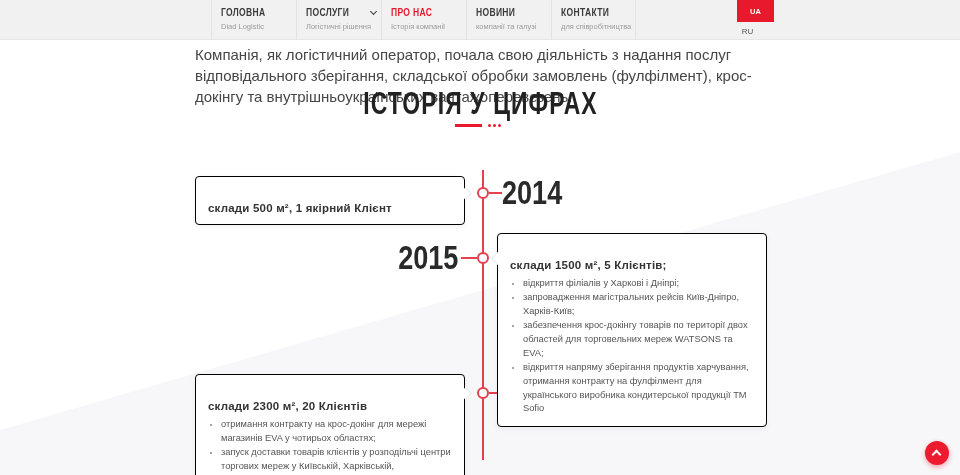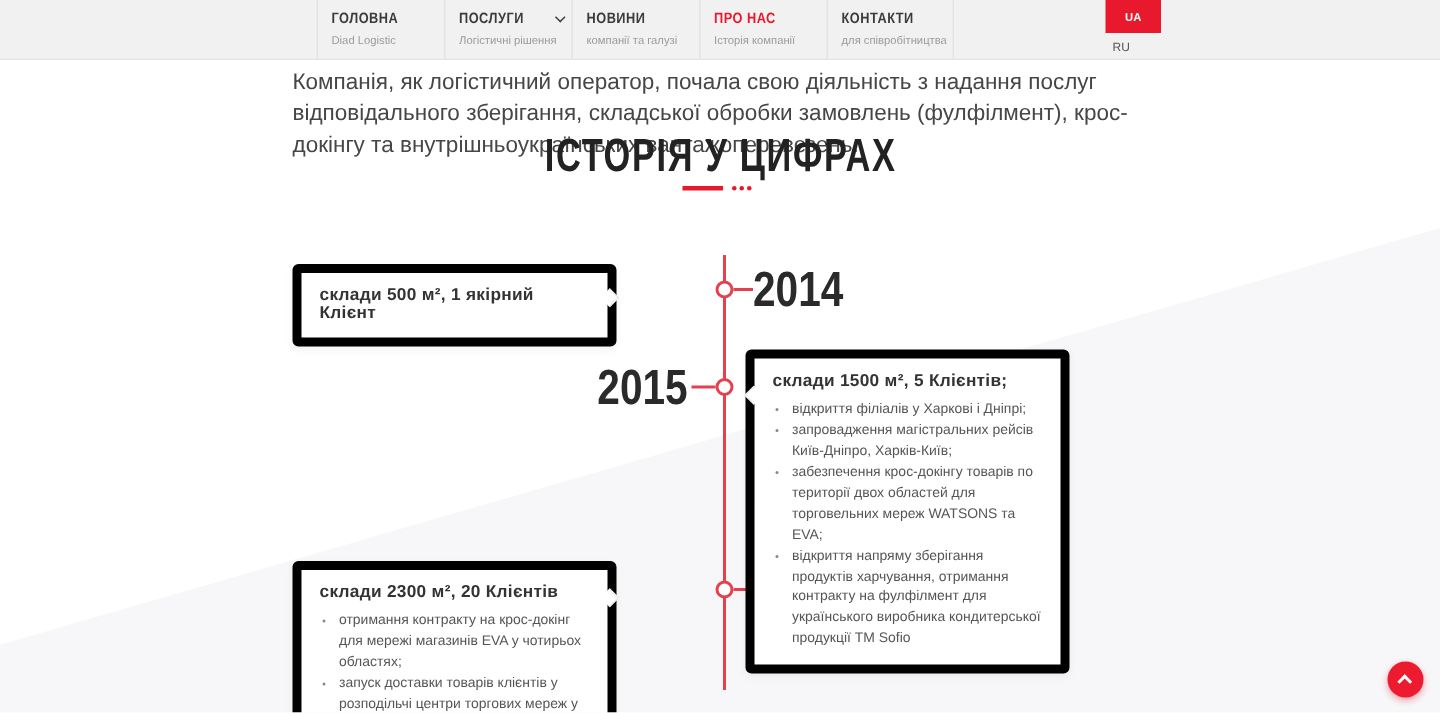"НОВИНИ" div.nav-item { order: before "ПРО НАС" -> after "ПРО НАС" }
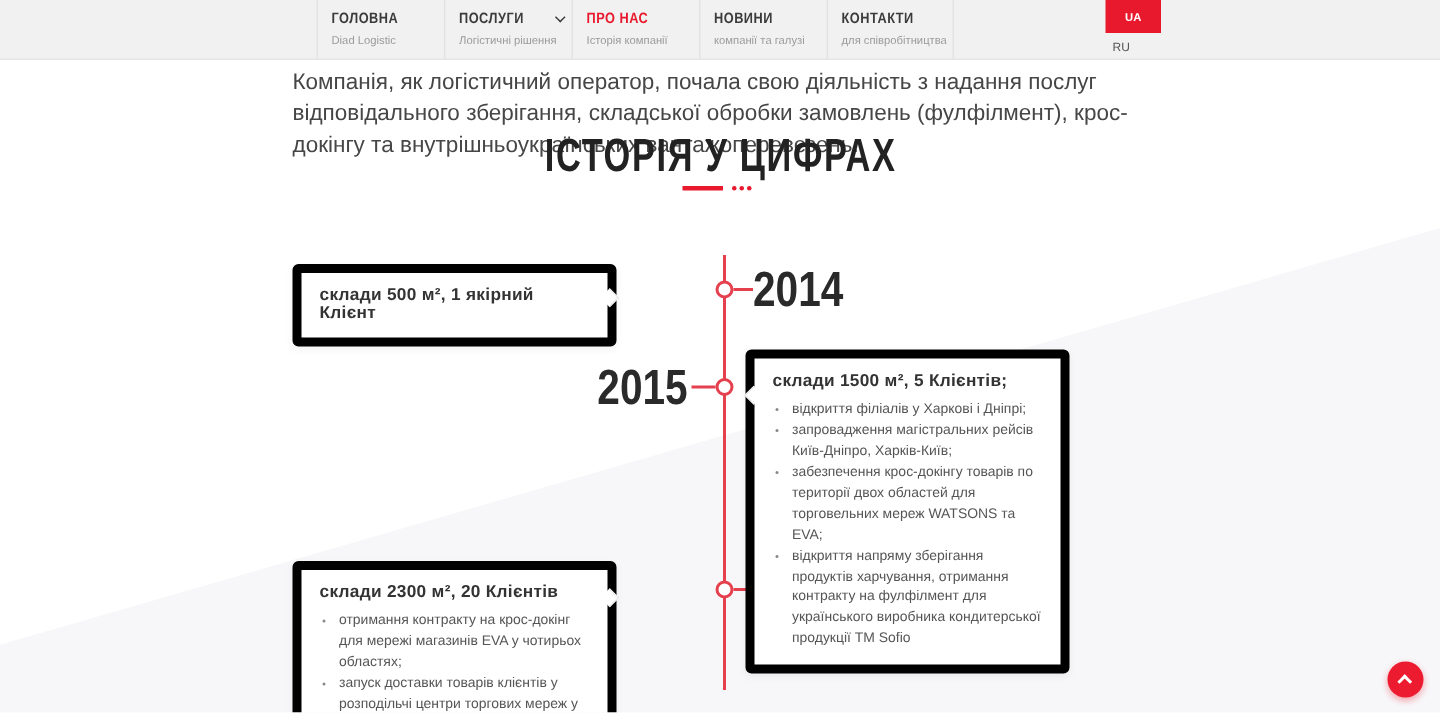"склади 500 м², 1 якірний" .card { border: 6px solid #000000 -> 1px solid #000000; padding: 9px 12px 10px 12px -> 25px 12px 10px 12px; width: 216px -> 270px }
